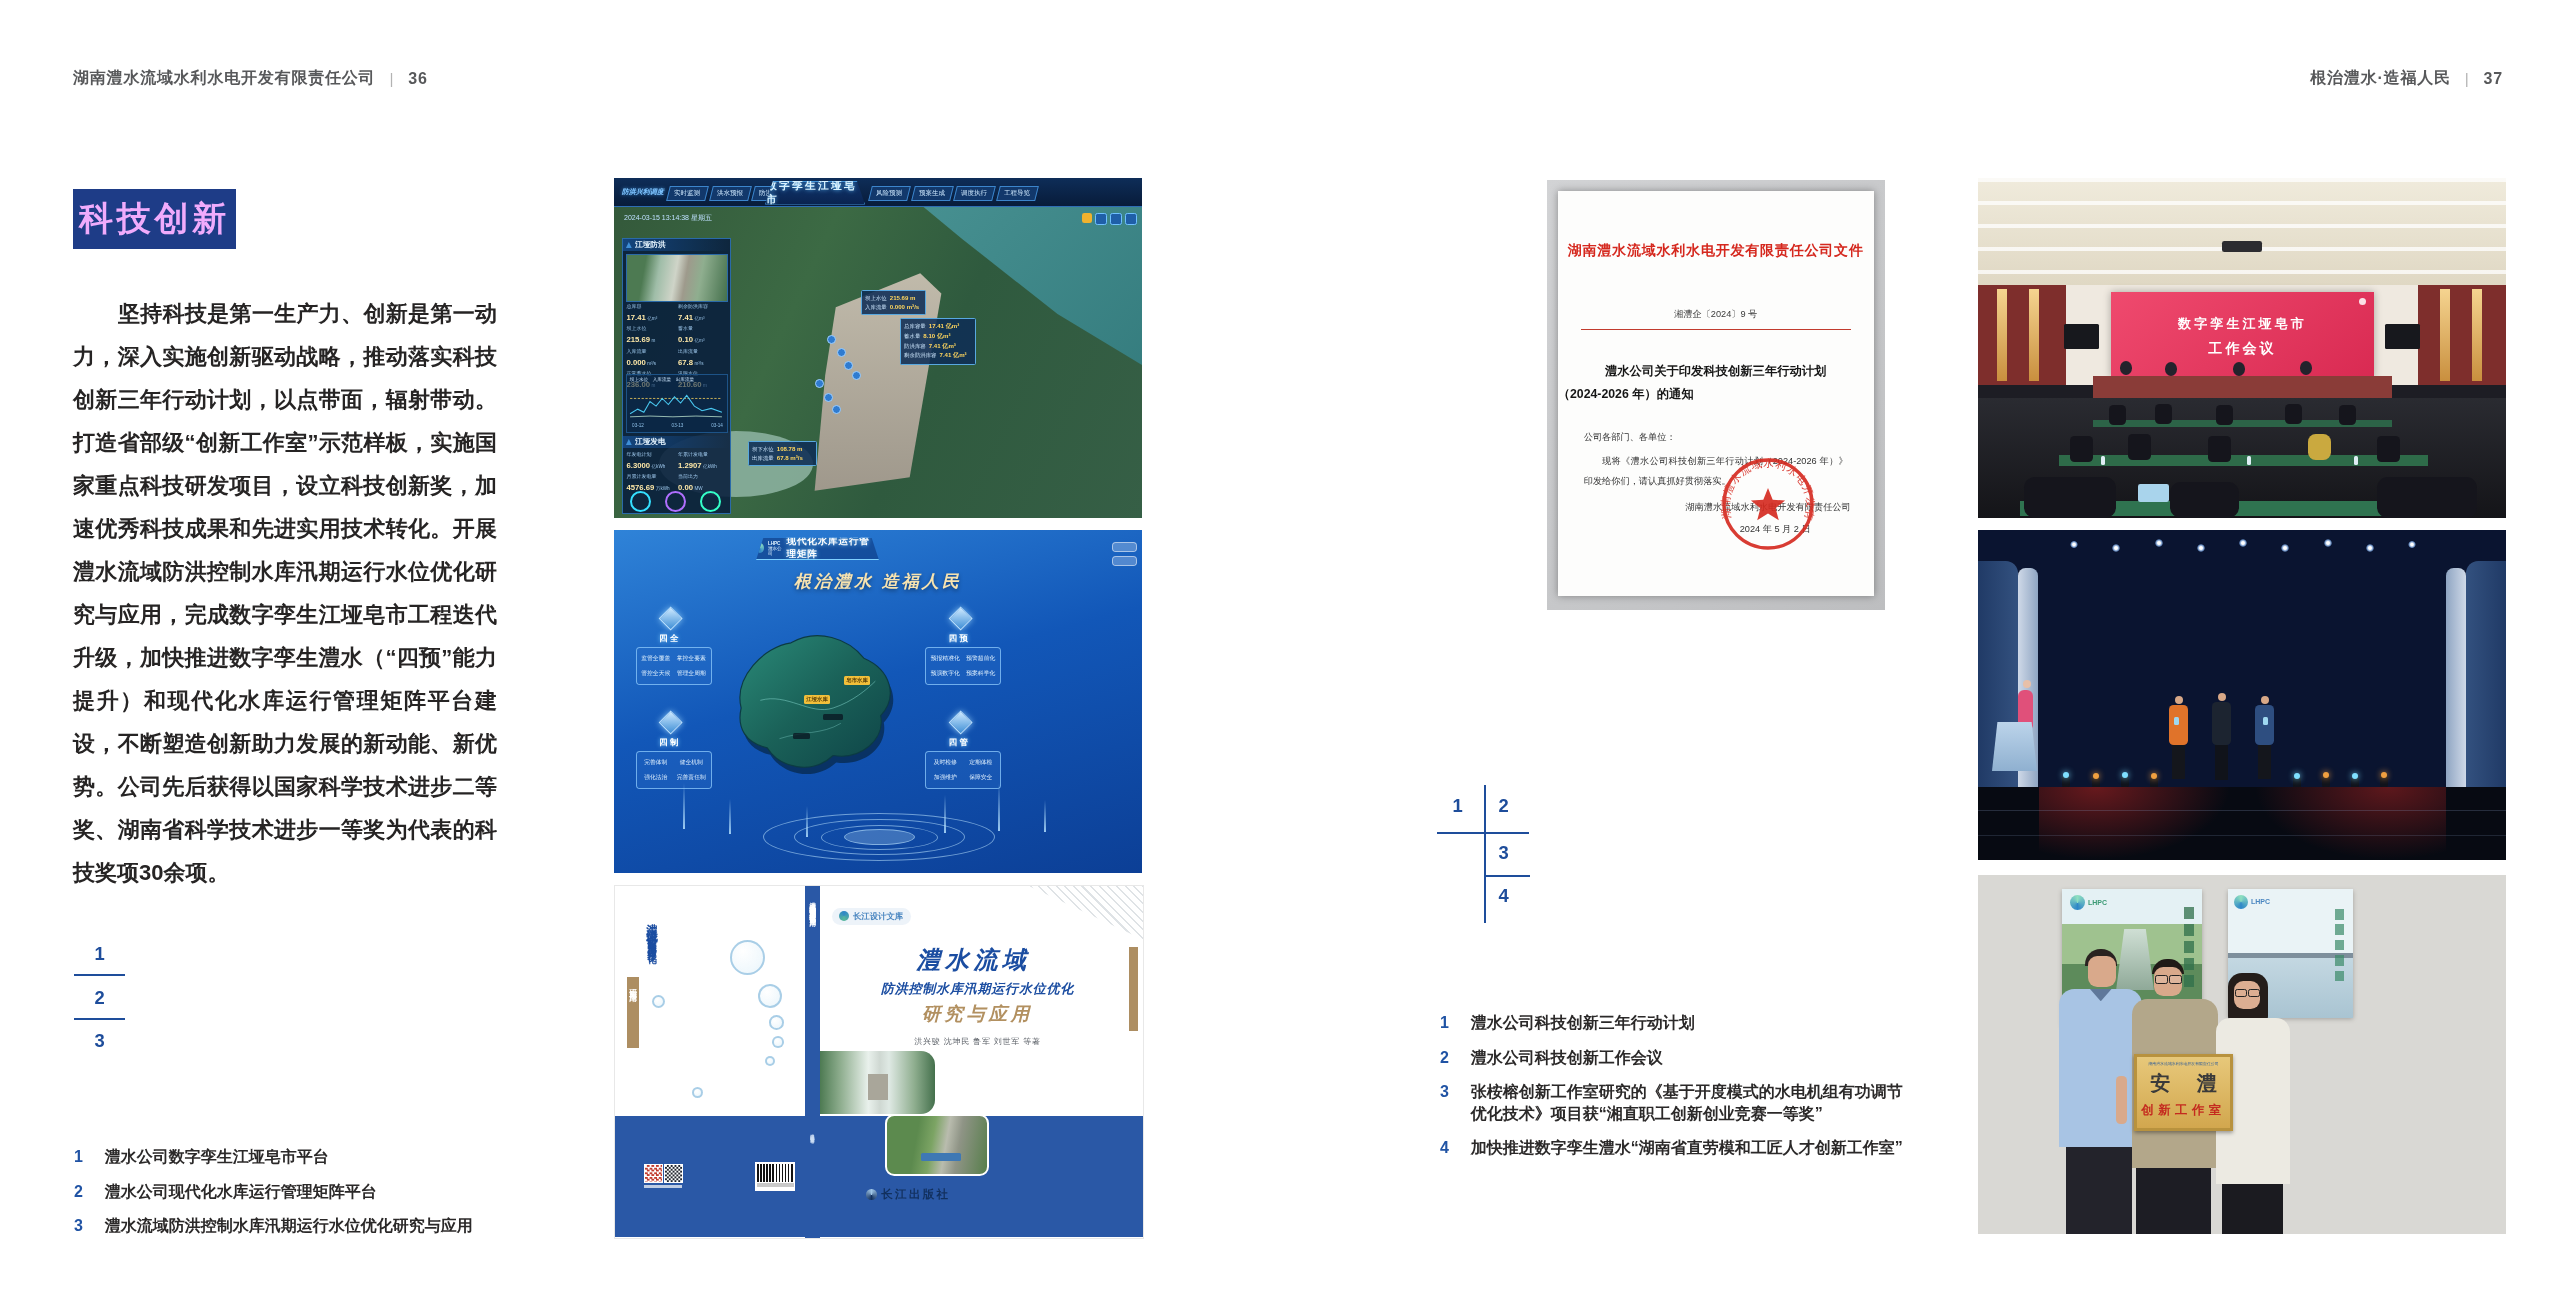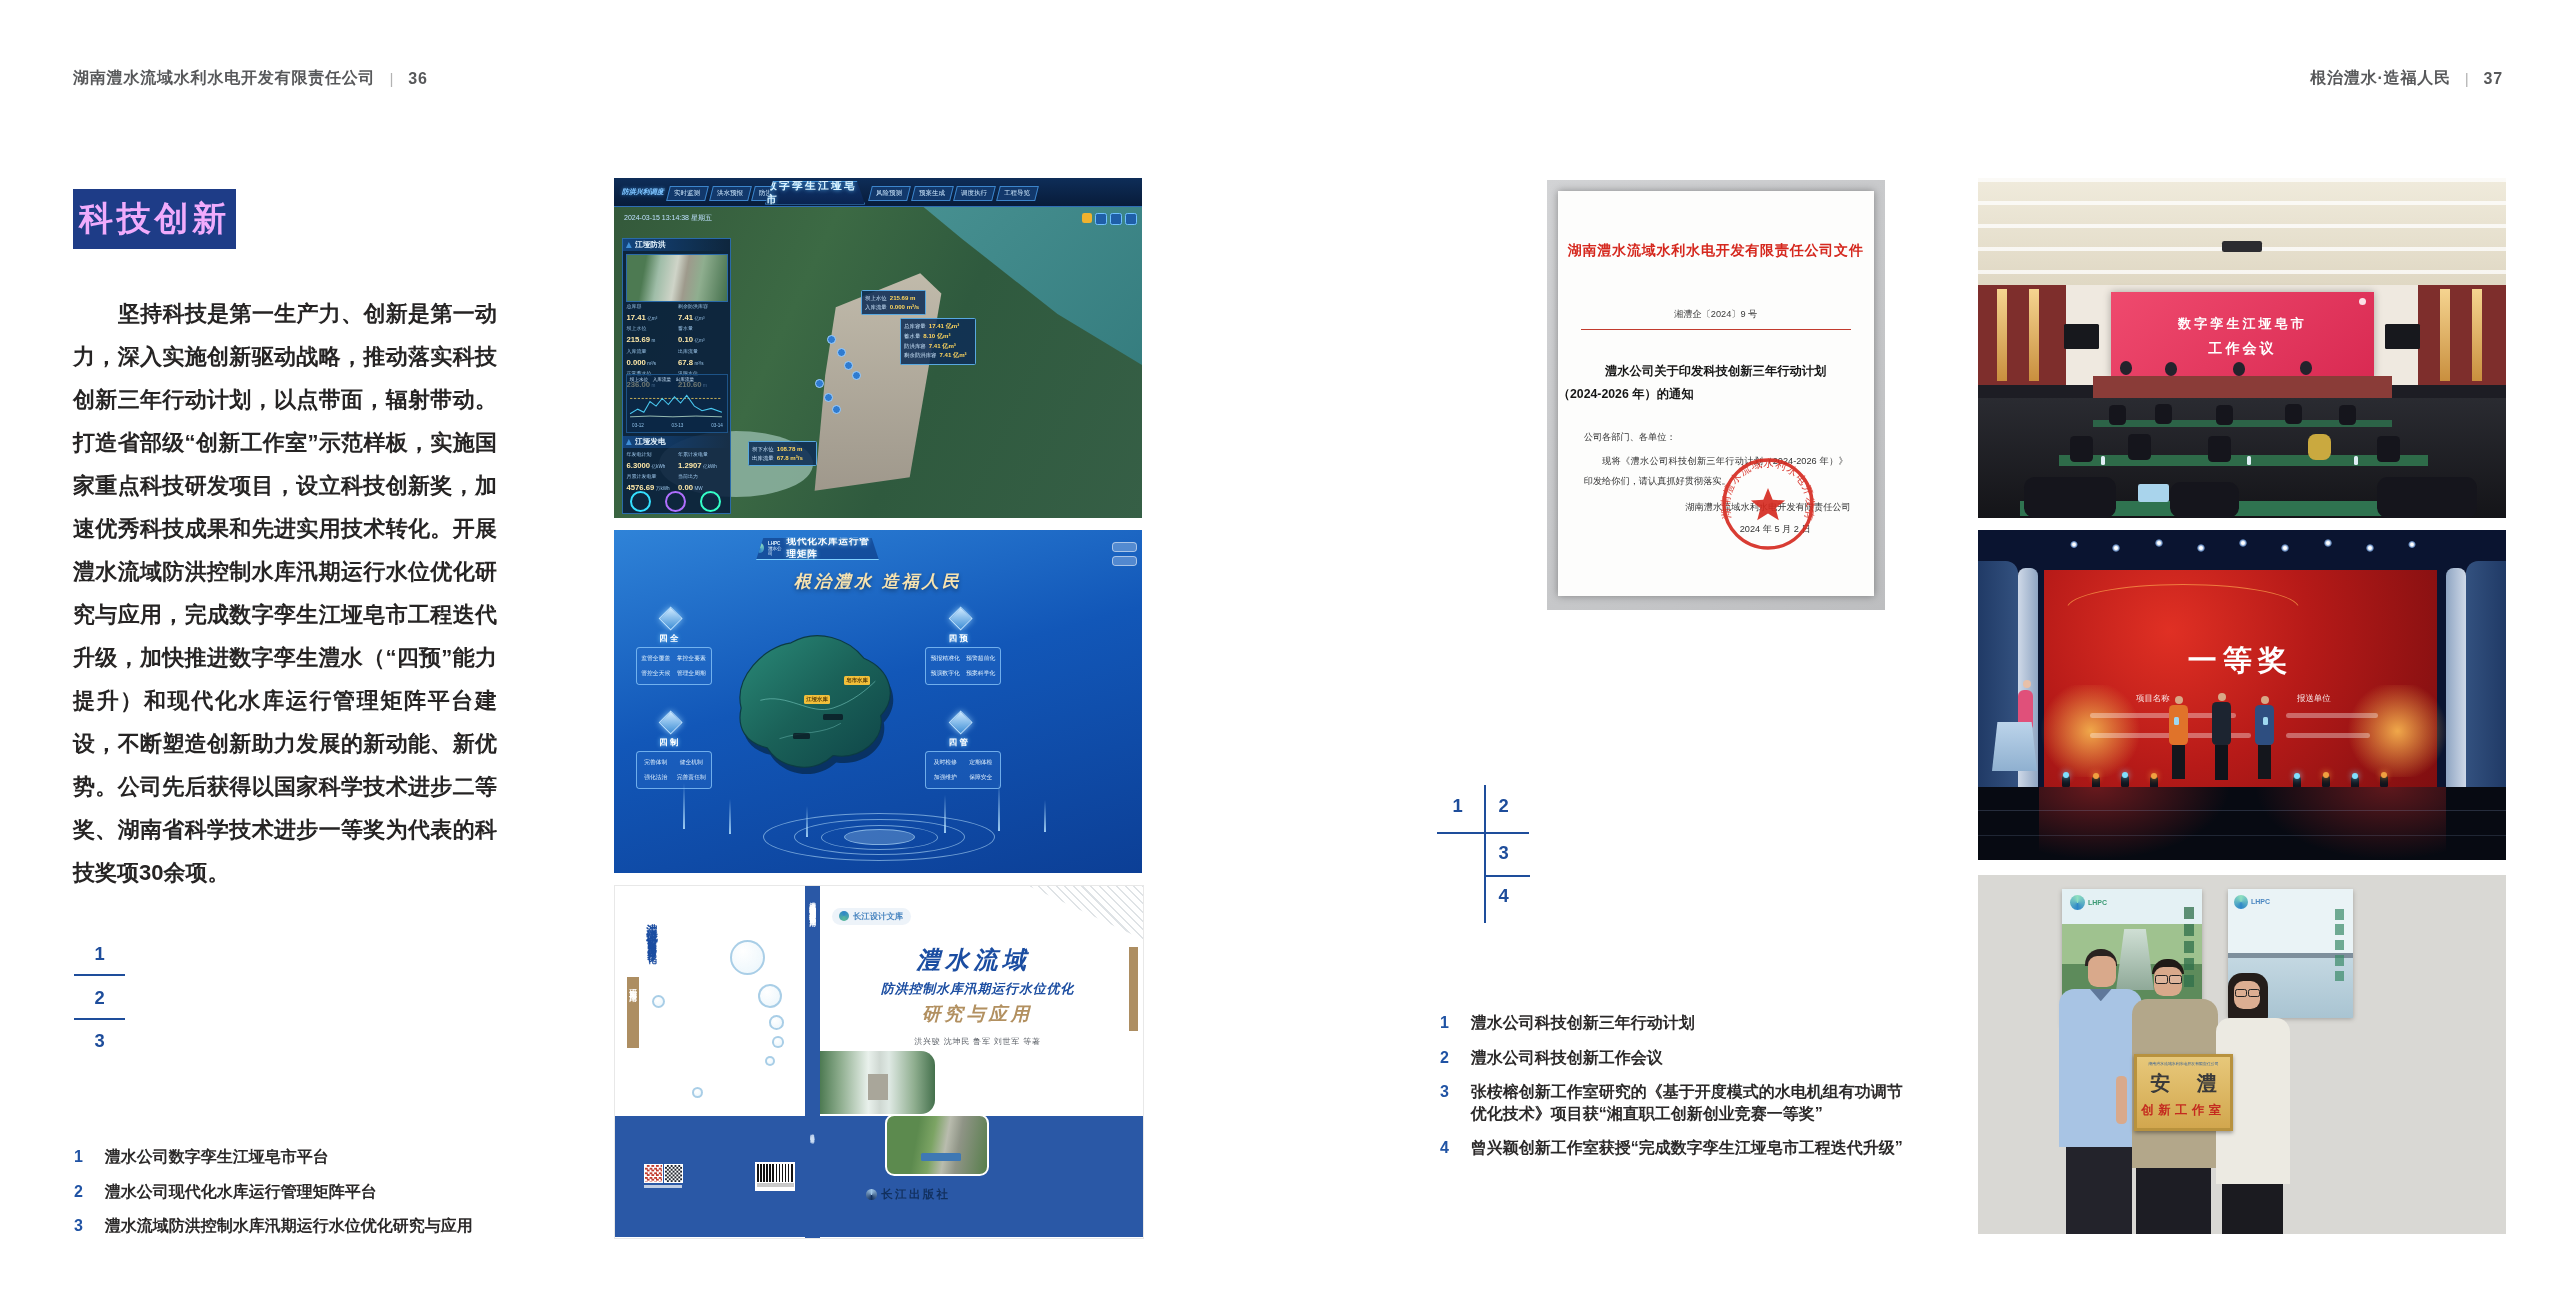"一等奖" div.abs { html: <div> <div></div> <div></div> <div></div> <div>一等奖</div> <div>项目名称</div> <div>报送单位</div> <div></div> <div></div> <div></div> <div></div> </div> -> none }
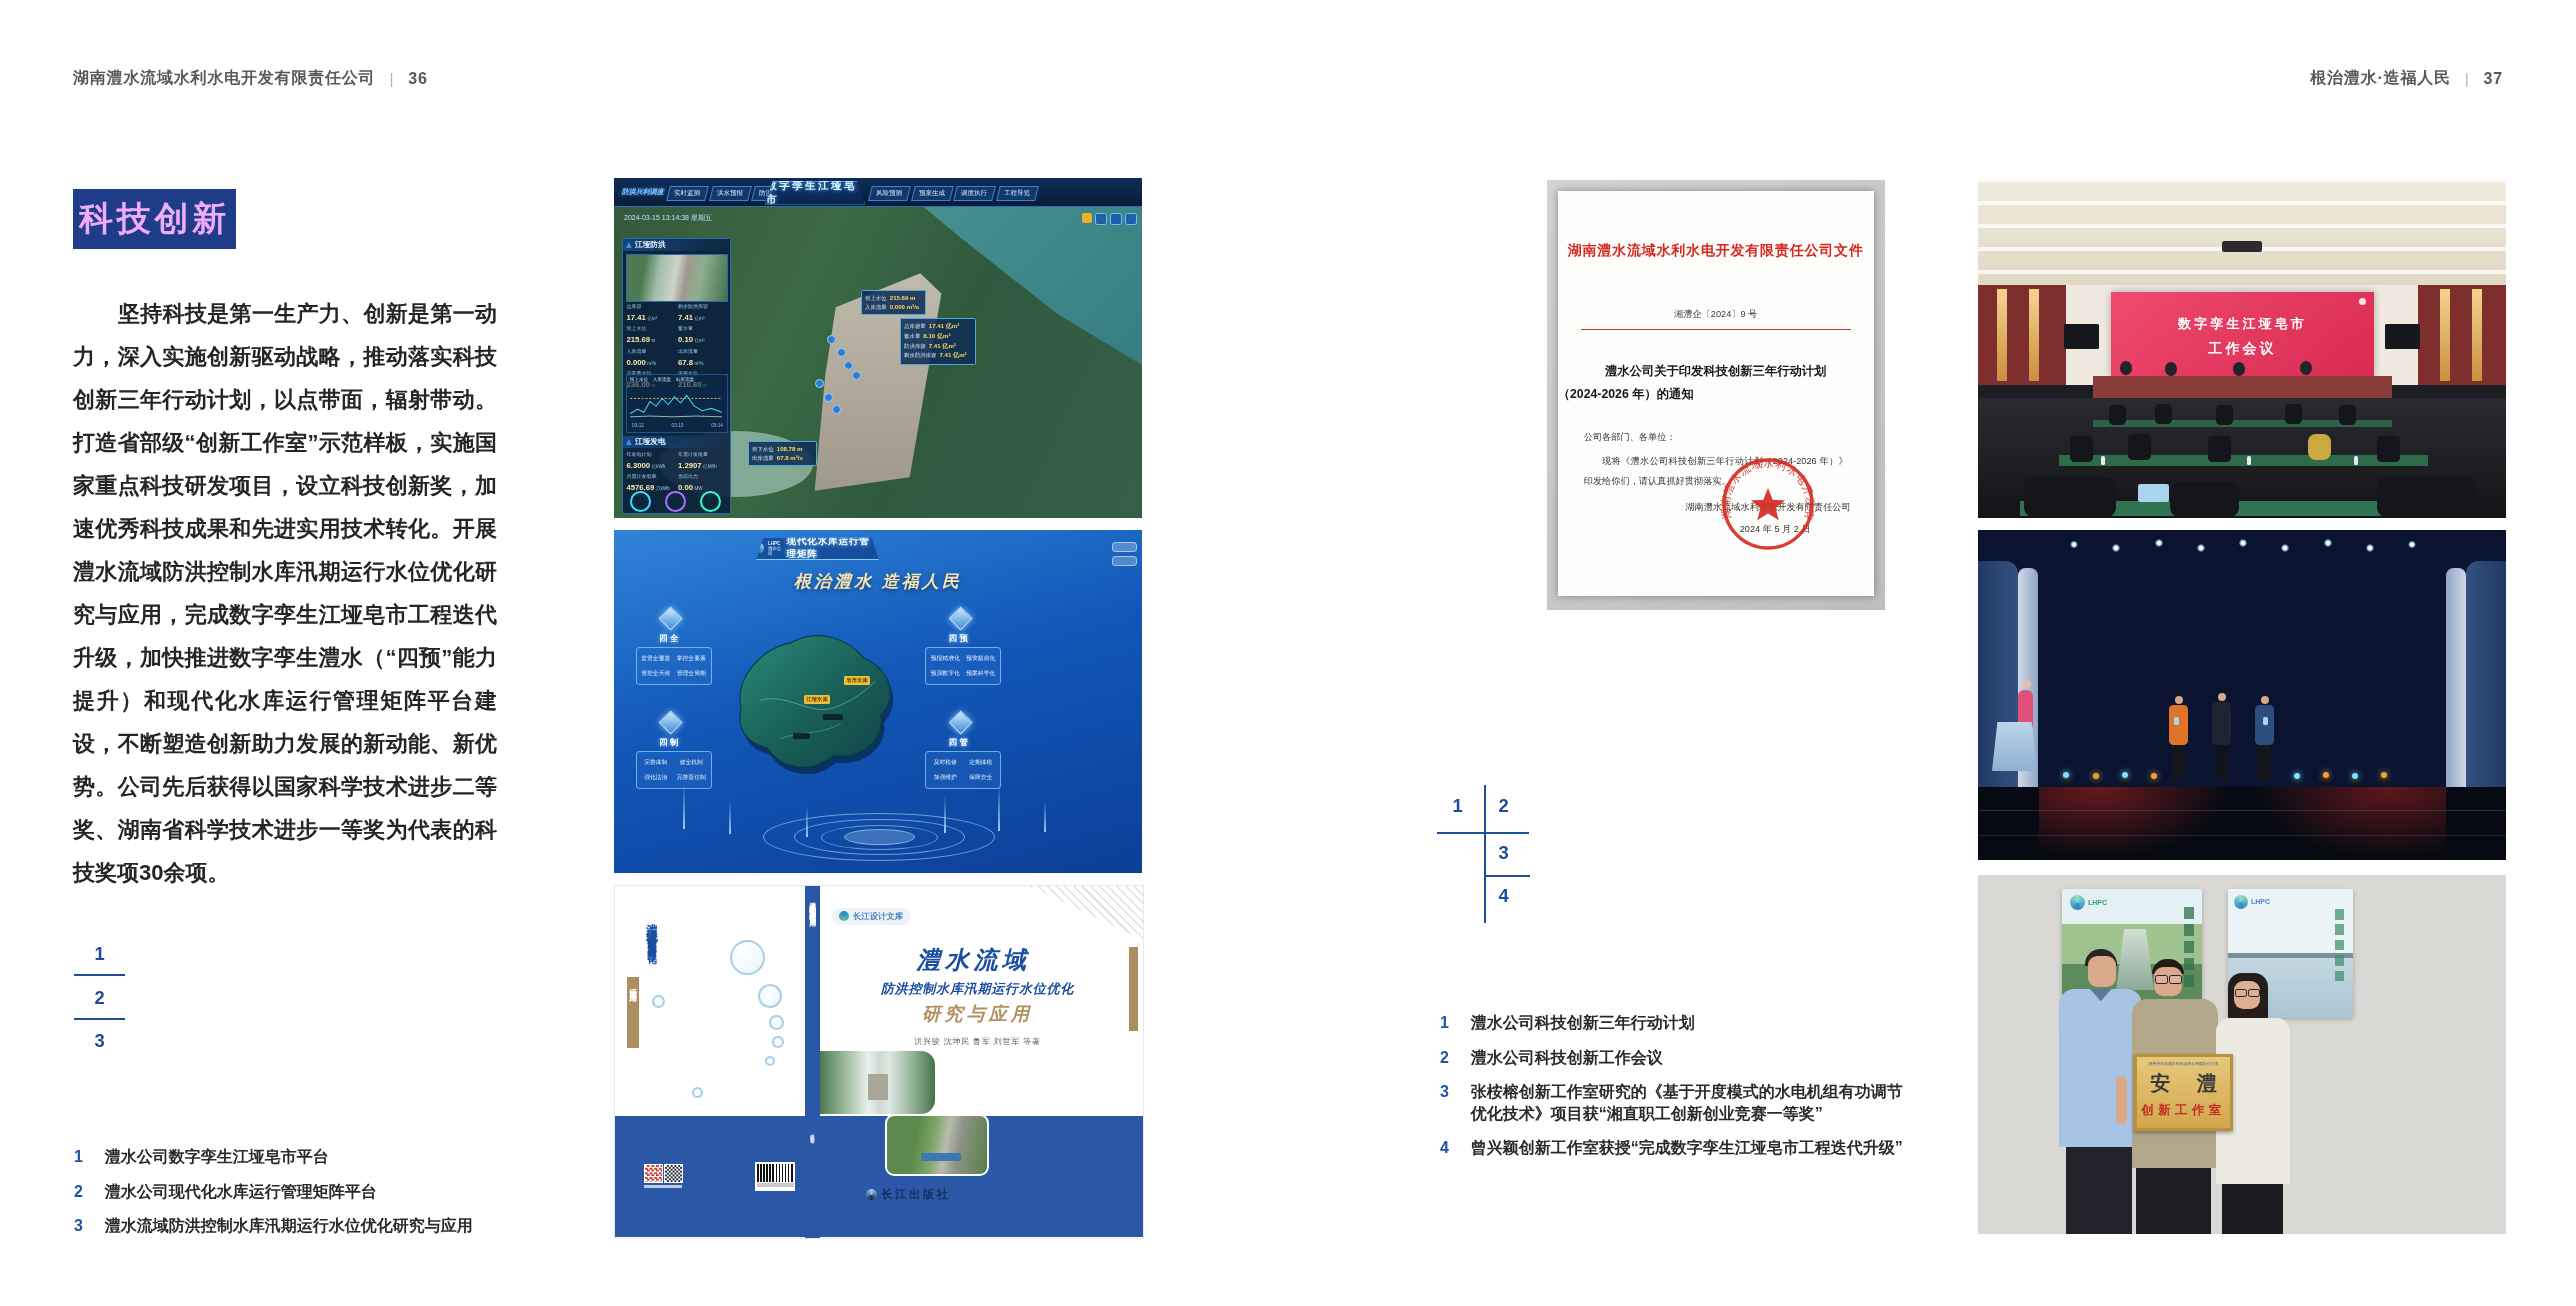"曾兴颖创新工作室获授“完成数字孪生江垭皂市工程迭代升级”" span.t { text: 曾兴颖创新工作室获授“完成数字孪生江垭皂市工程迭代升级 -> 加快推进数字孪生澧水“湖南省直劳模和工匠人才创新工作室 }
